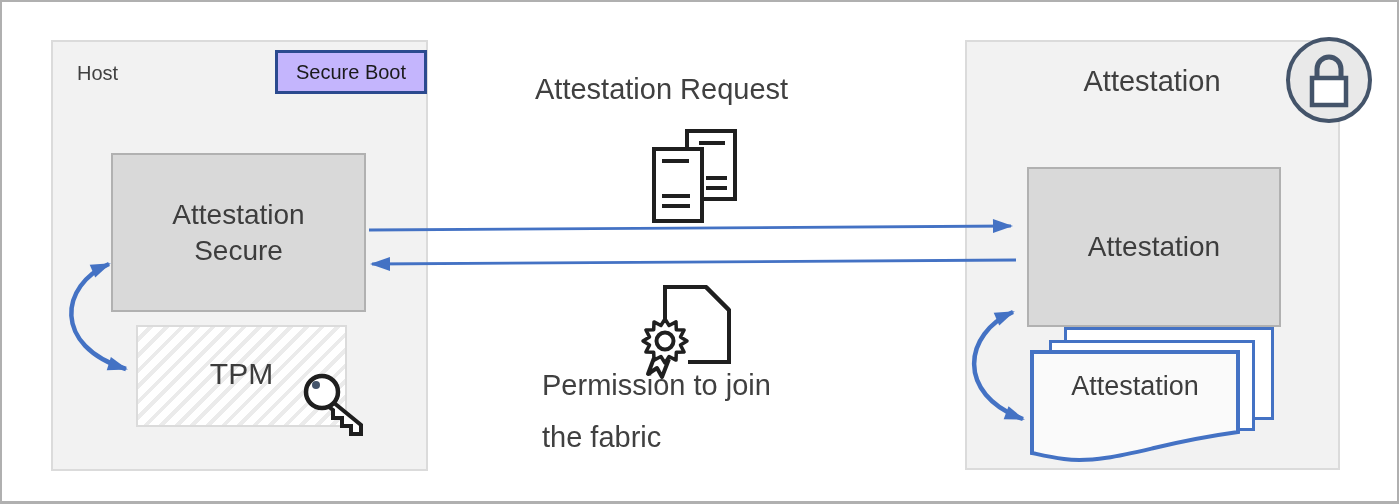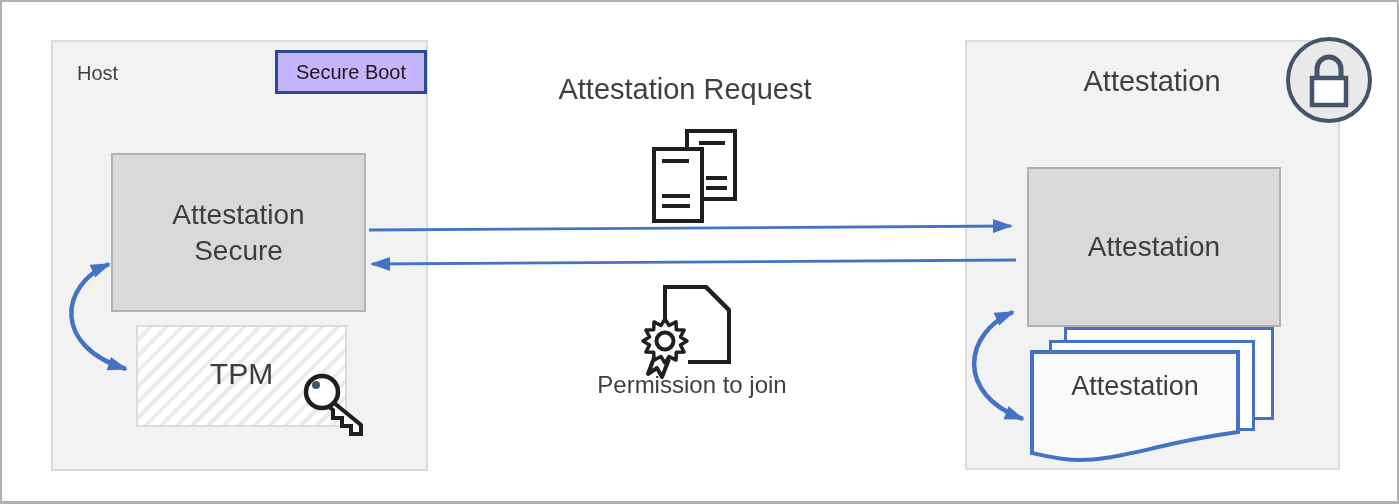"Attestation Request" .mid-label { text-align: center -> left }
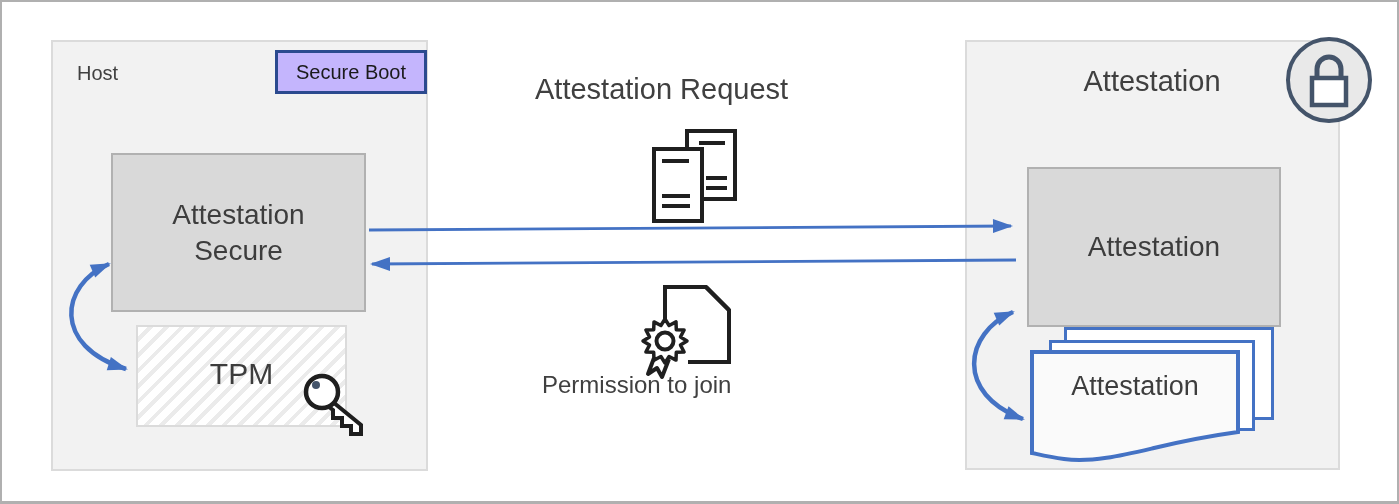"Permission to join" .permission-label { font-size: 24px -> 29px }
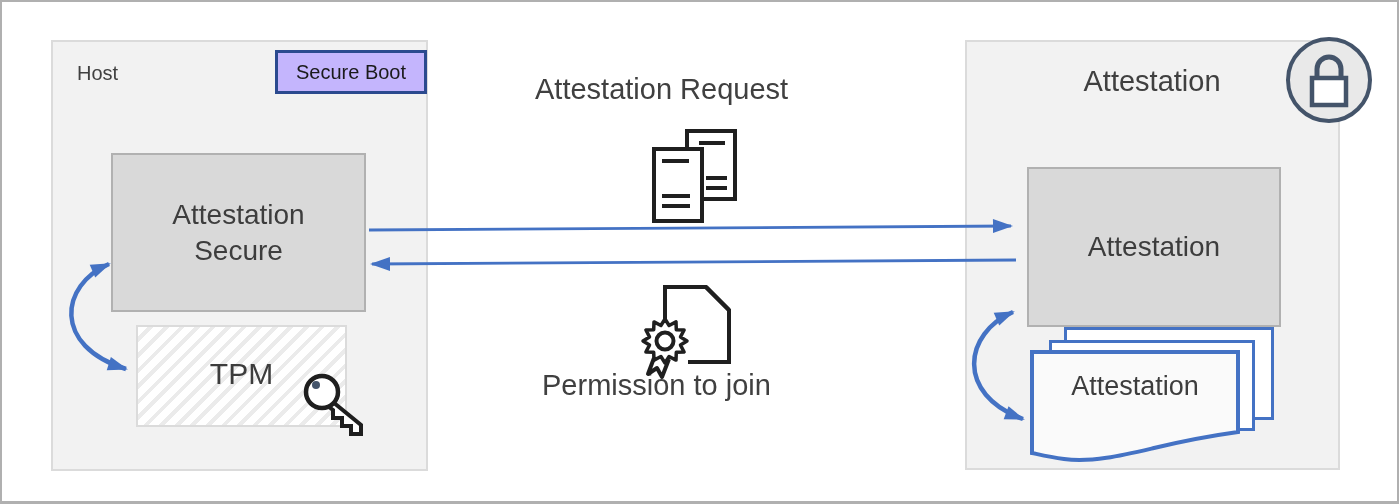"the fabric" span { html: none -> <span>the fabric</span> }
